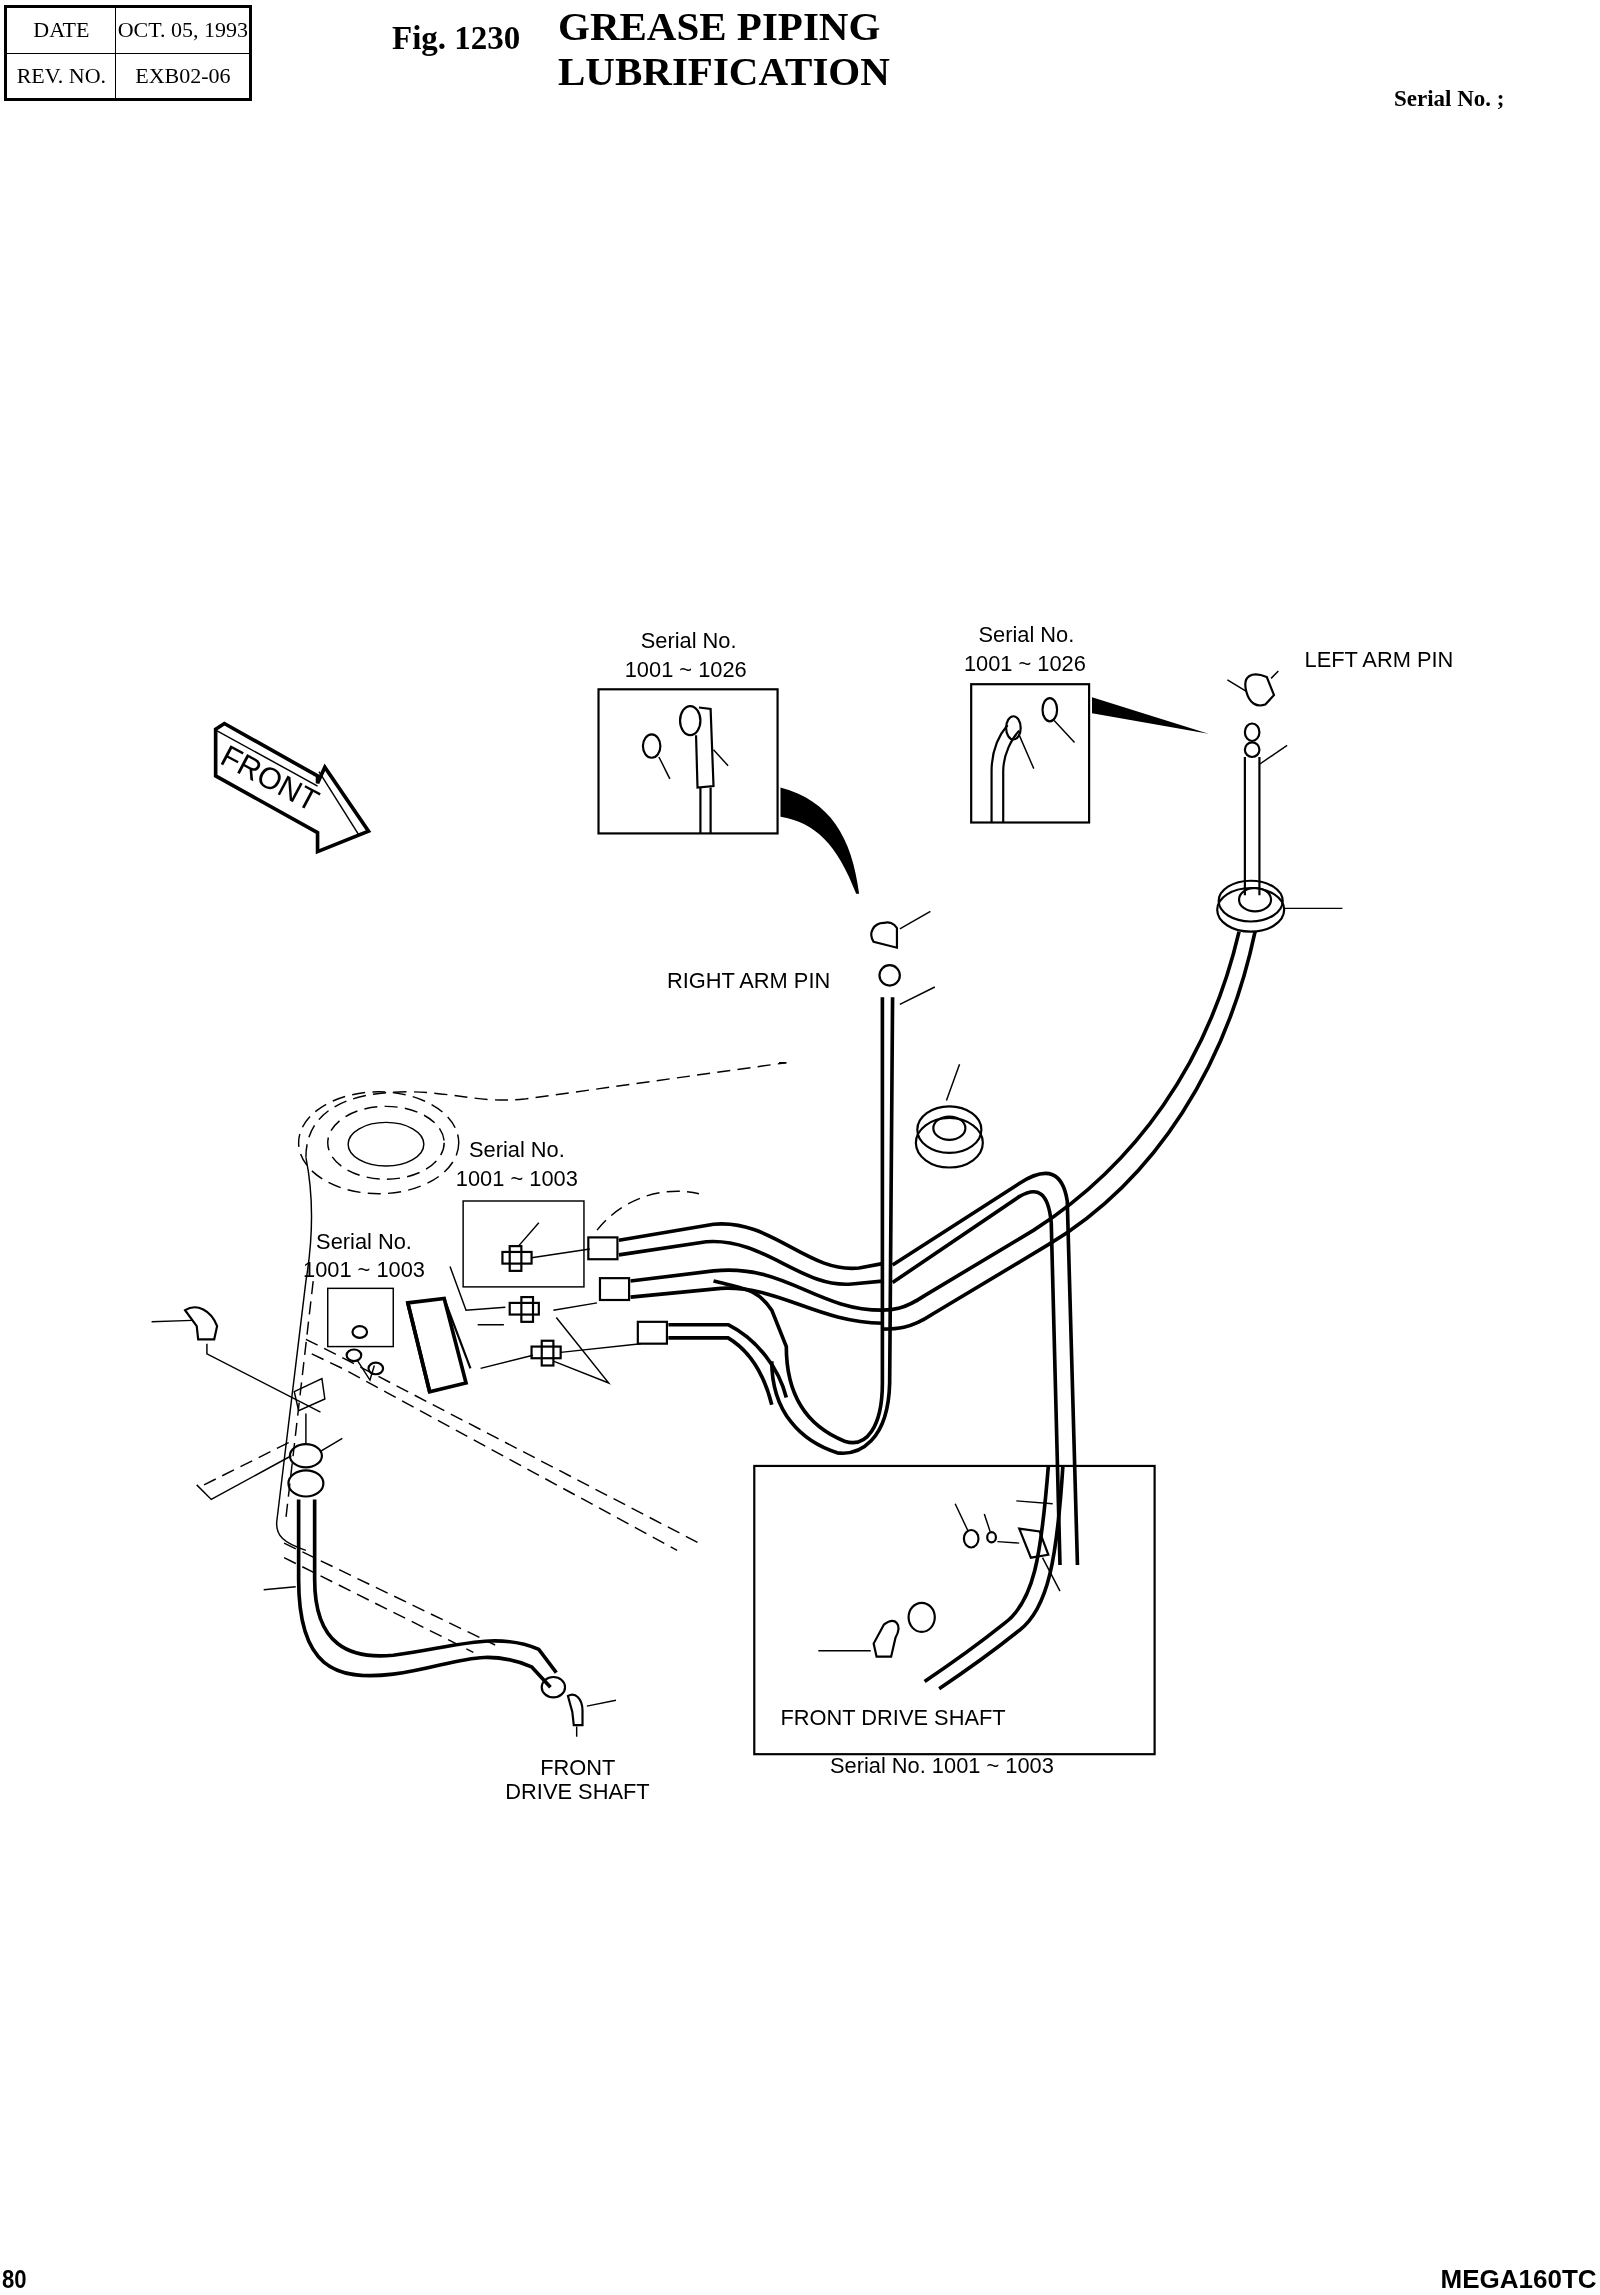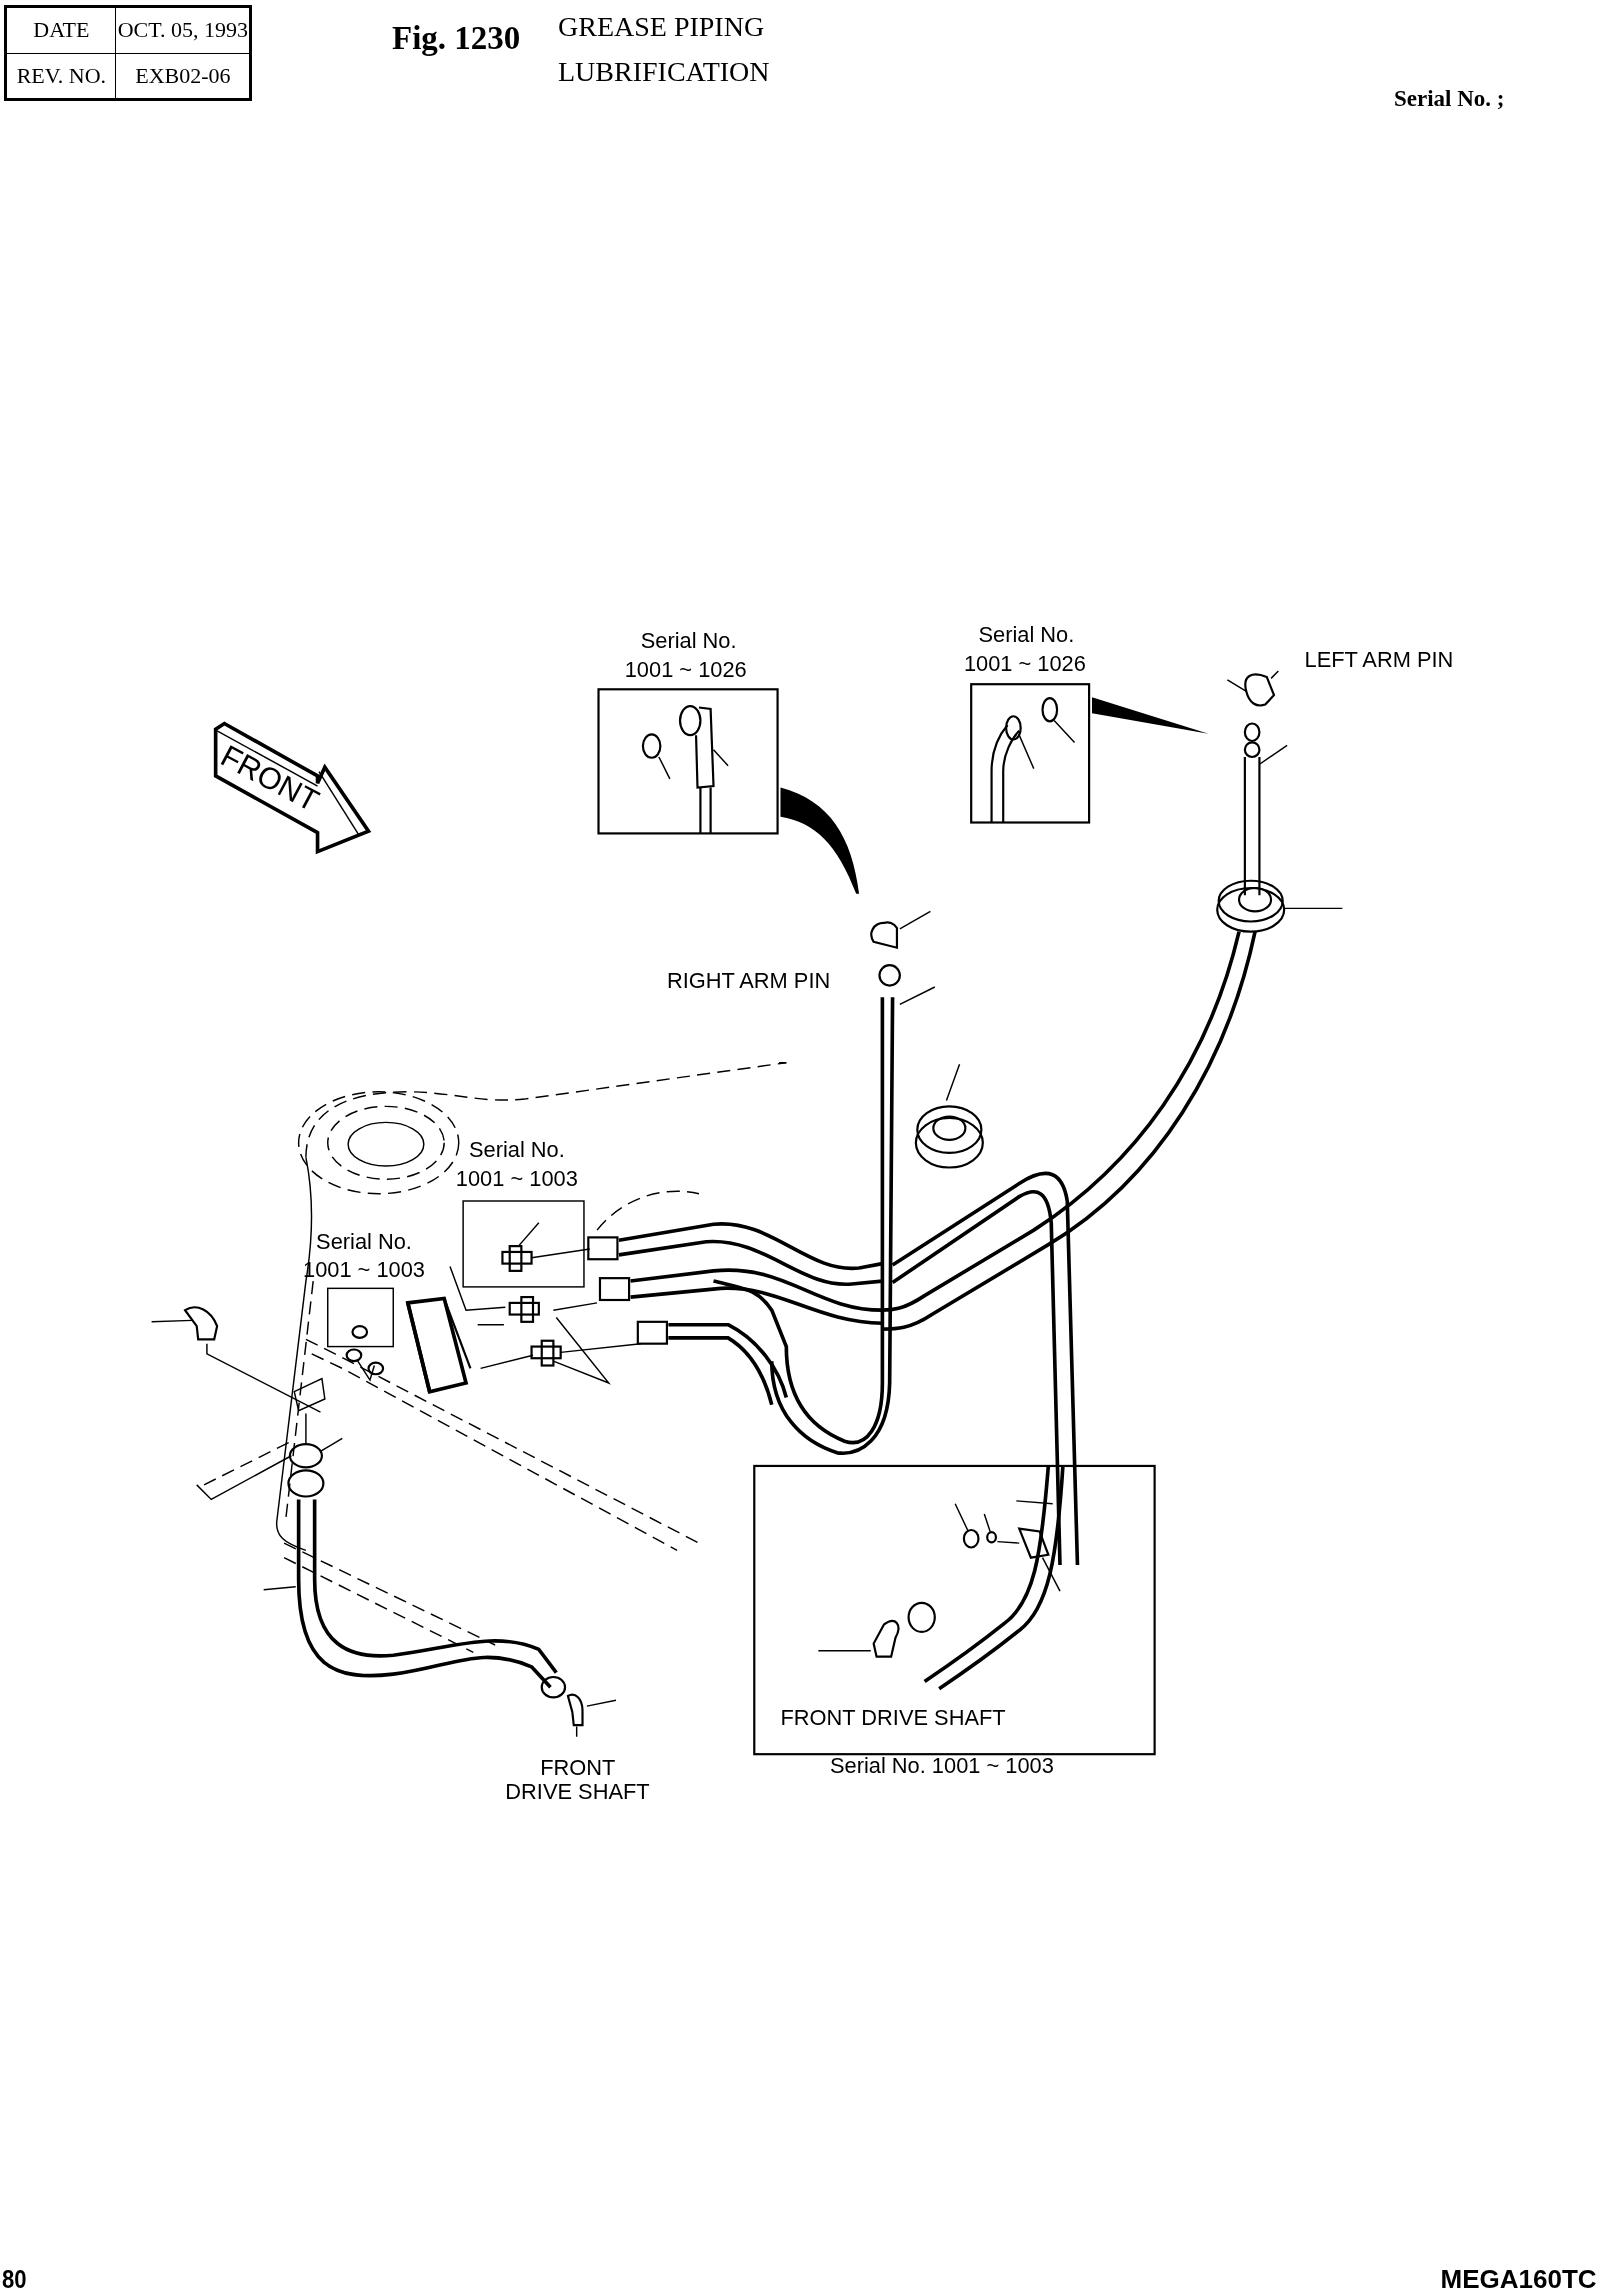"GREASE PIPING" .title { font-size: 28px -> 41px; font-weight: normal -> bold }
